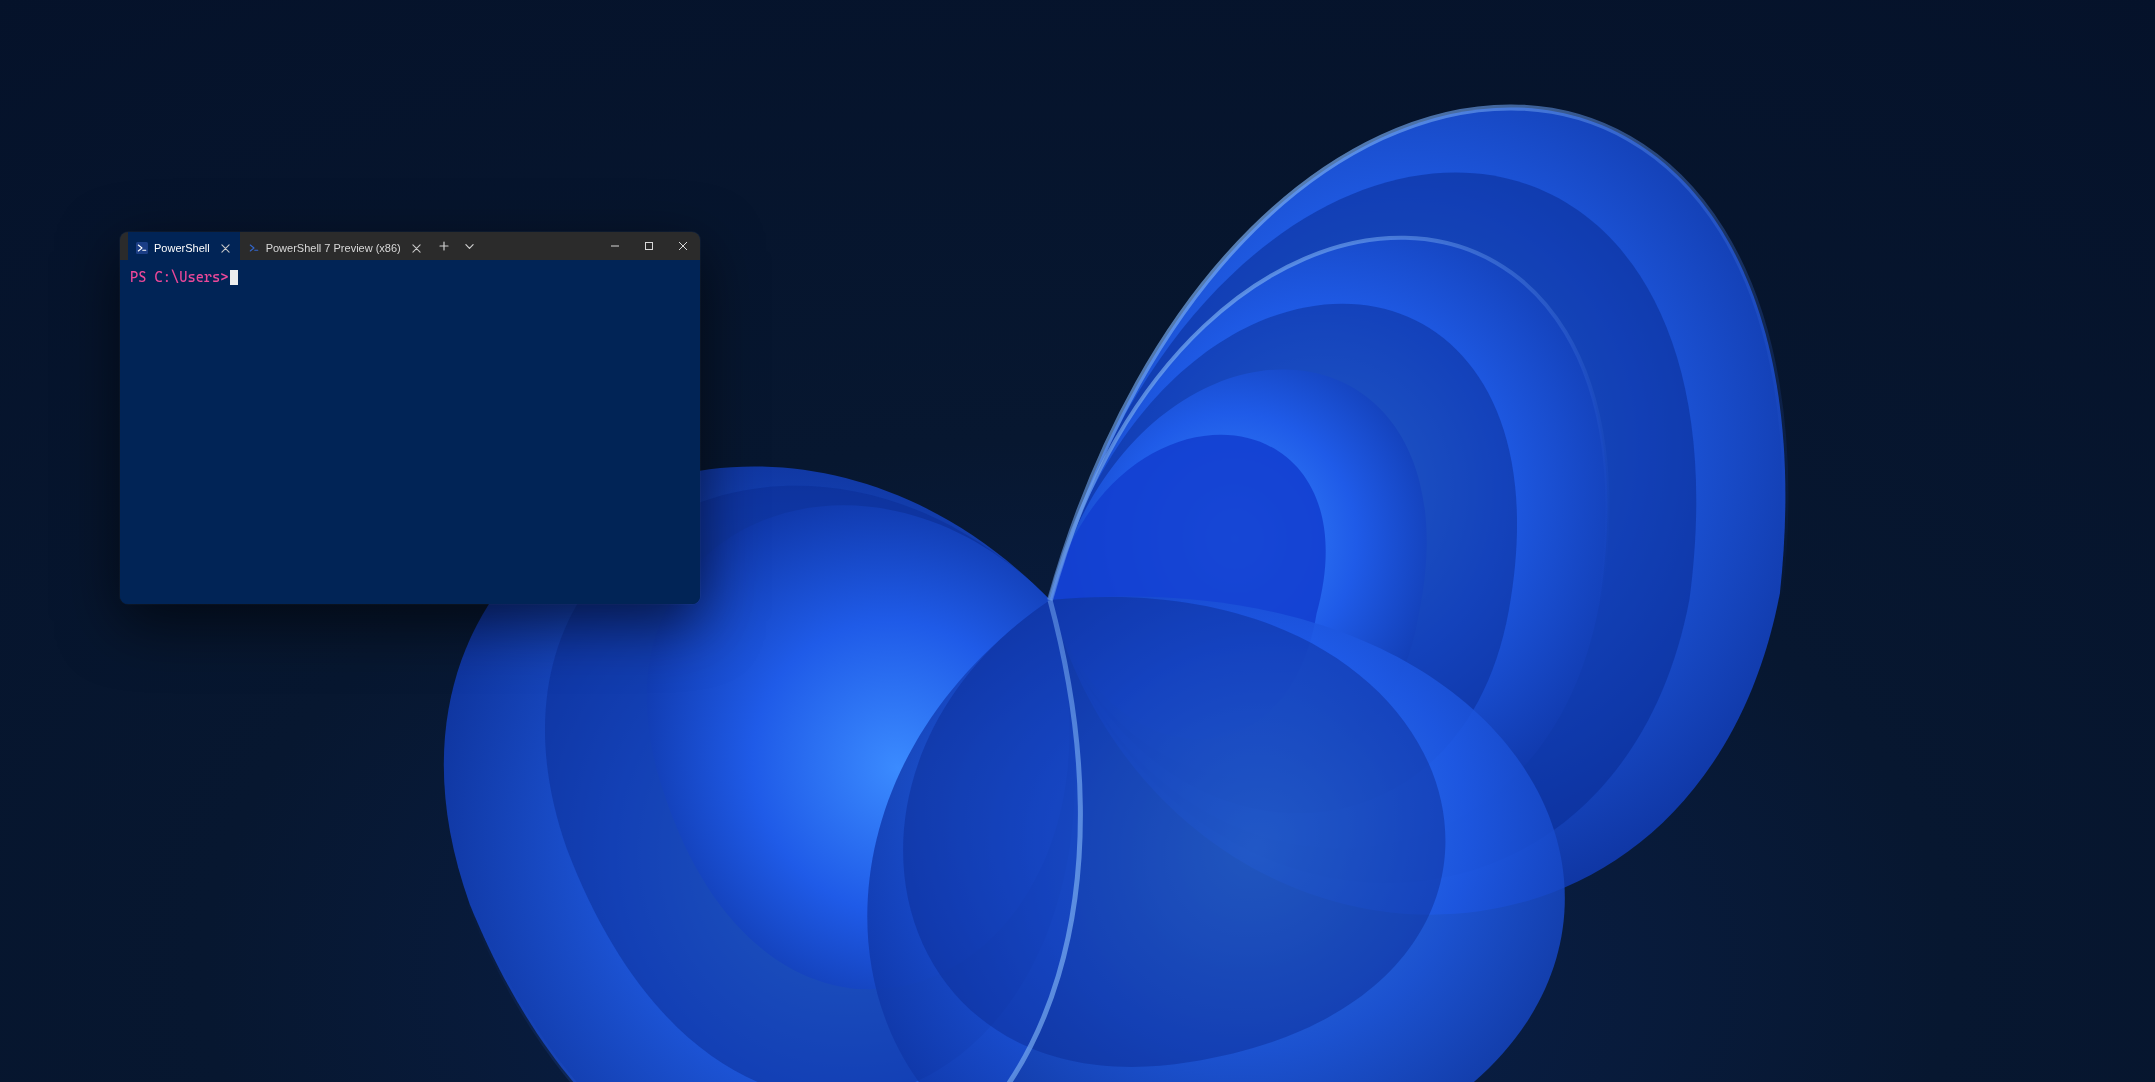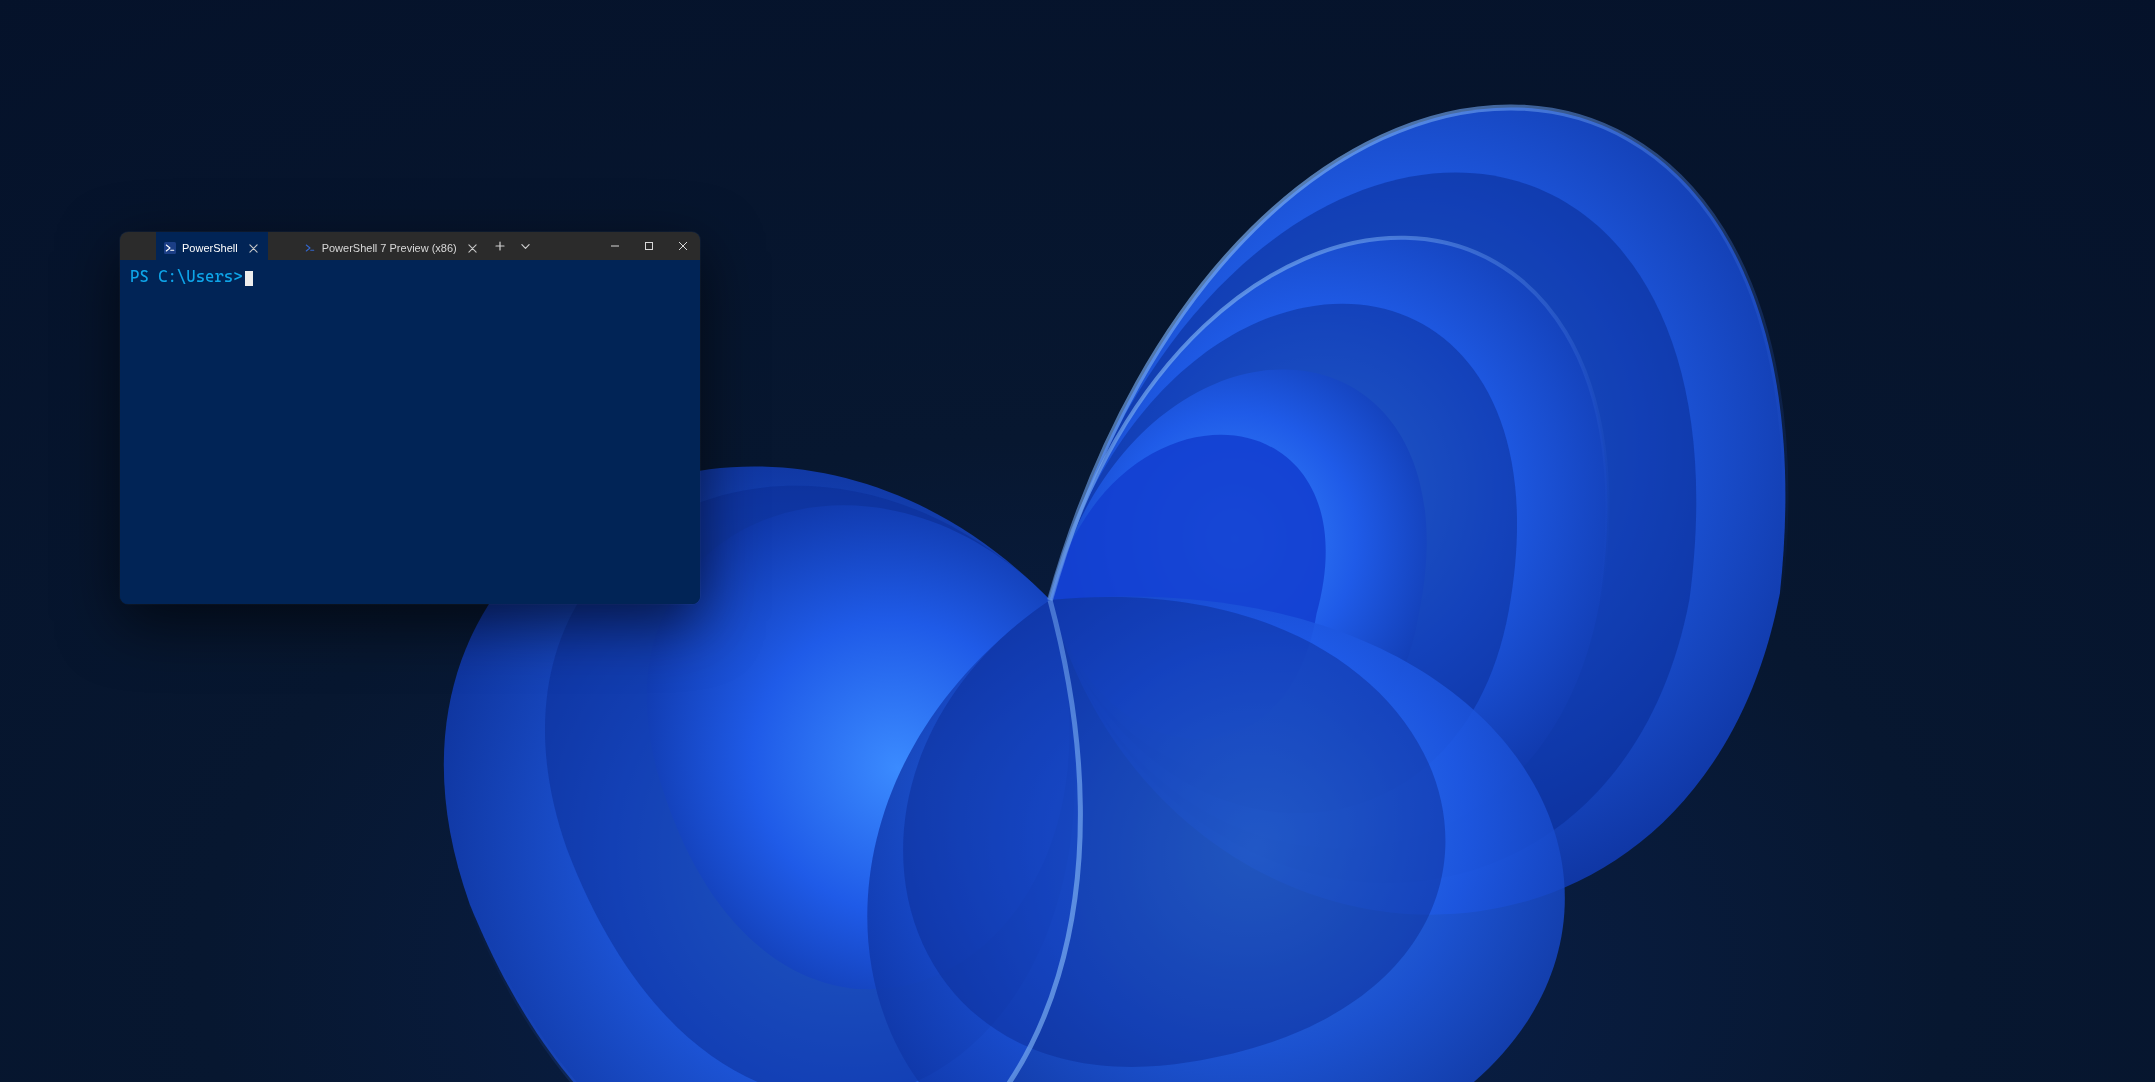"PowerShell" .tab { margin-left: 28px -> none }
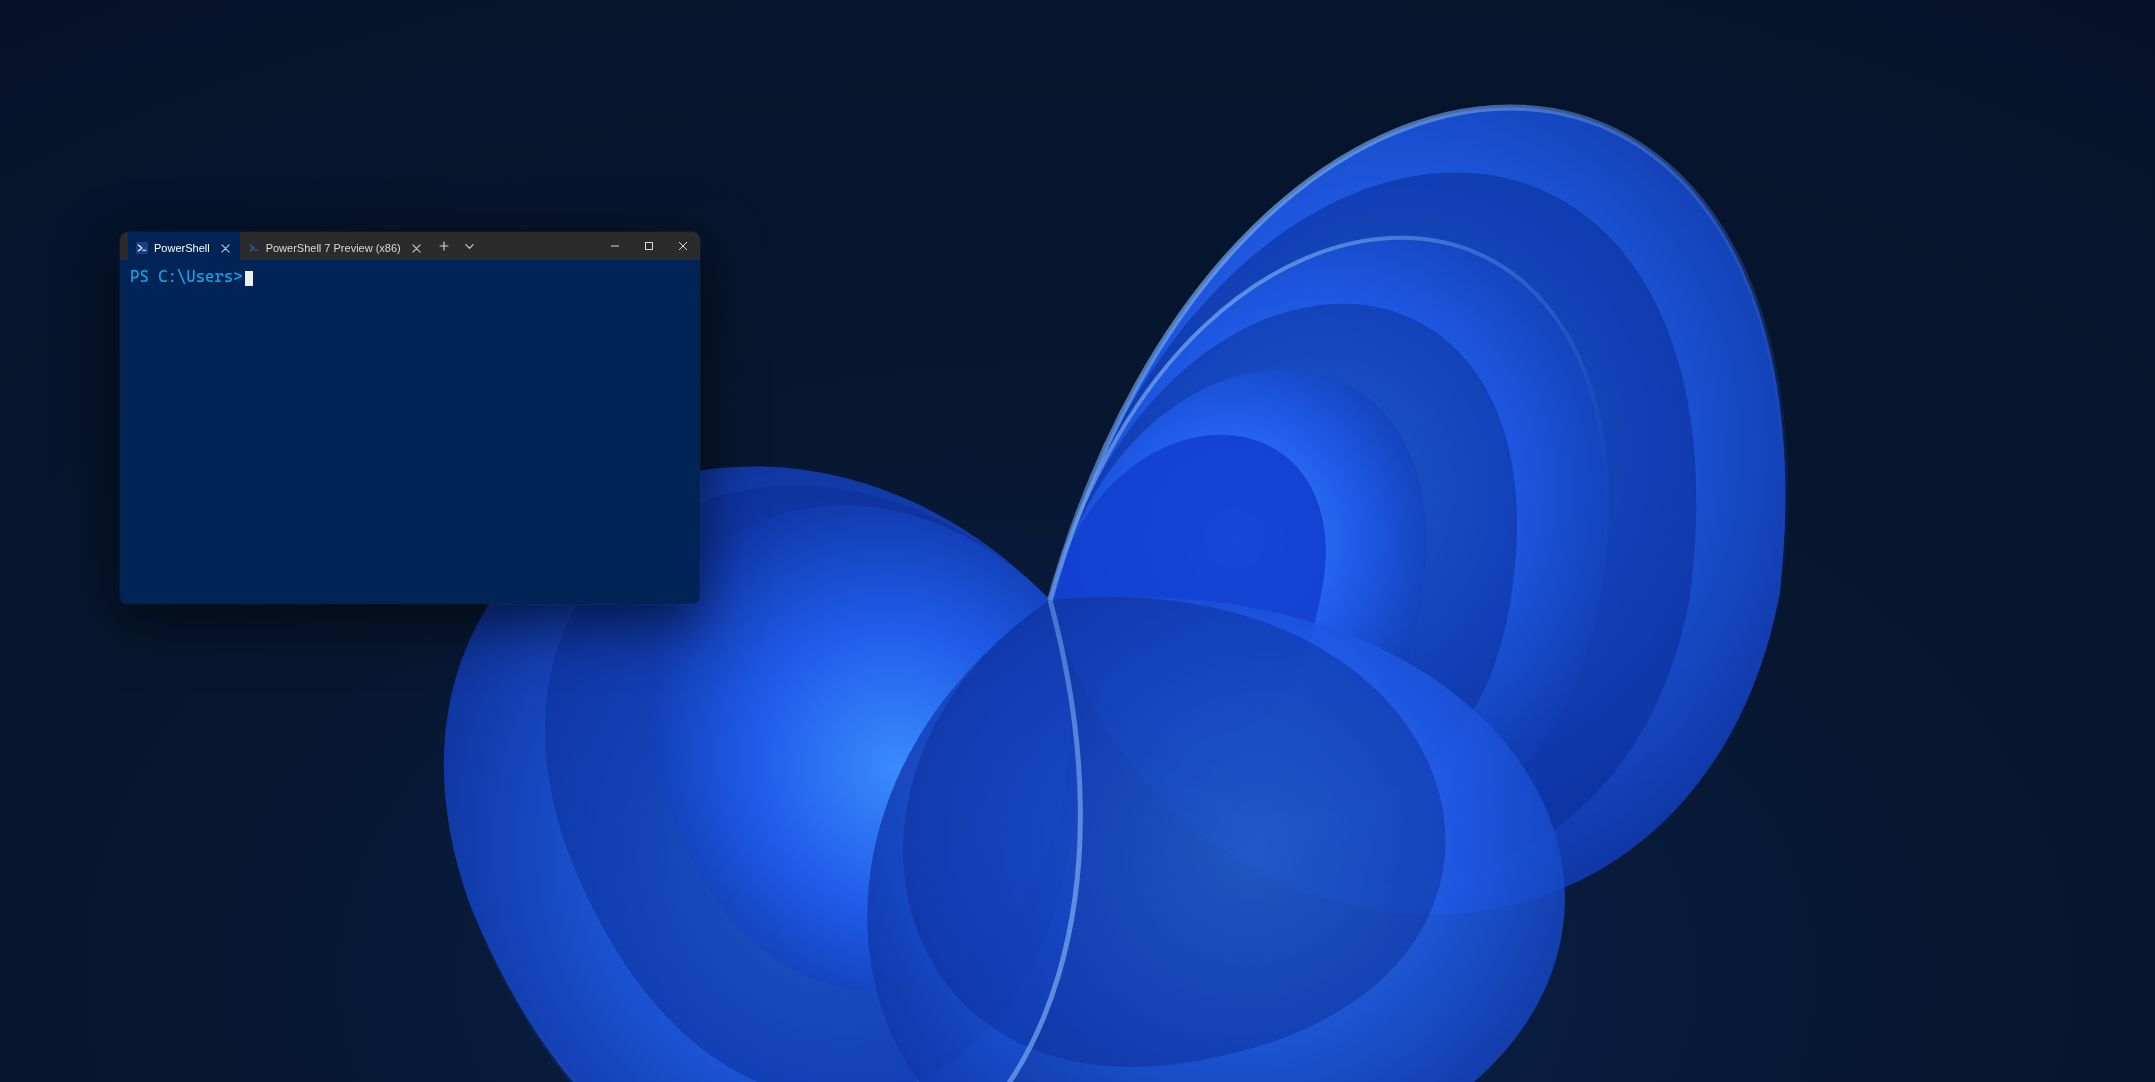"PS C:\Users>" .terminal-body { color: #0ea5e9 -> #ec4899; font-size: 16px -> 14px }
